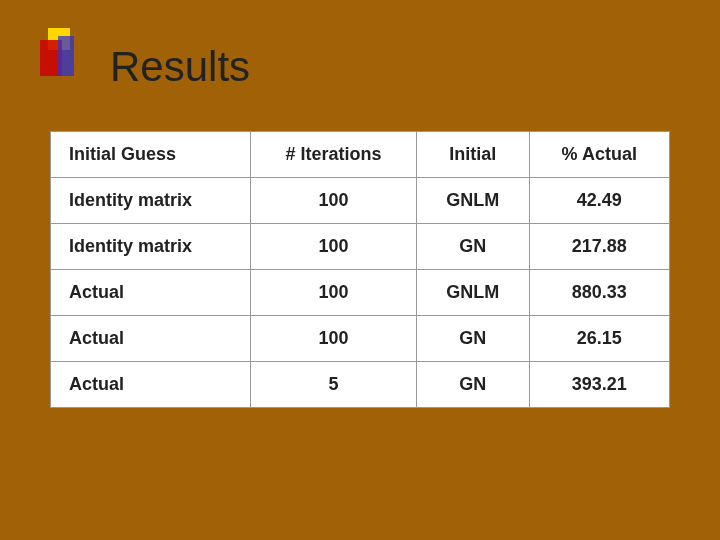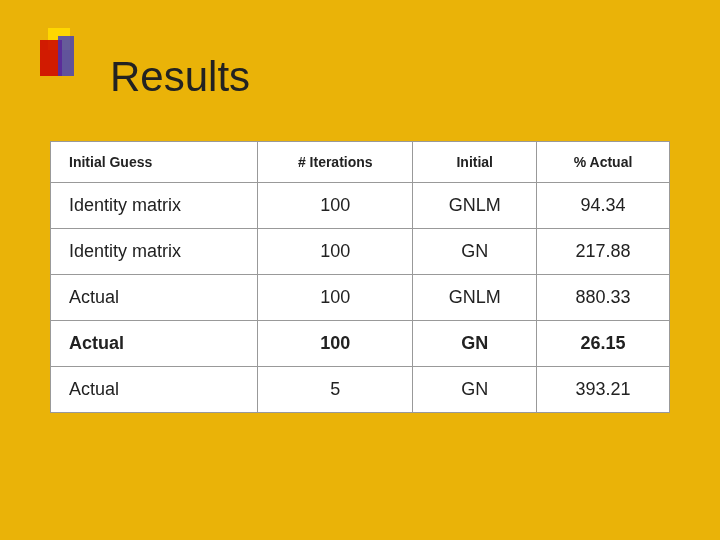"Results" .slide-container { background: #eab308 -> #a16207; padding: 48px 50px -> 38px 50px }
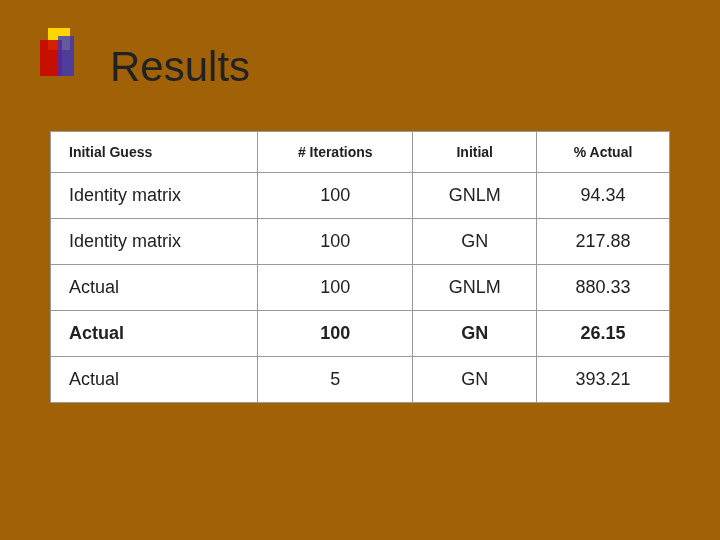"Initial Guess" .results-table th { font-size: 14px -> 18px }
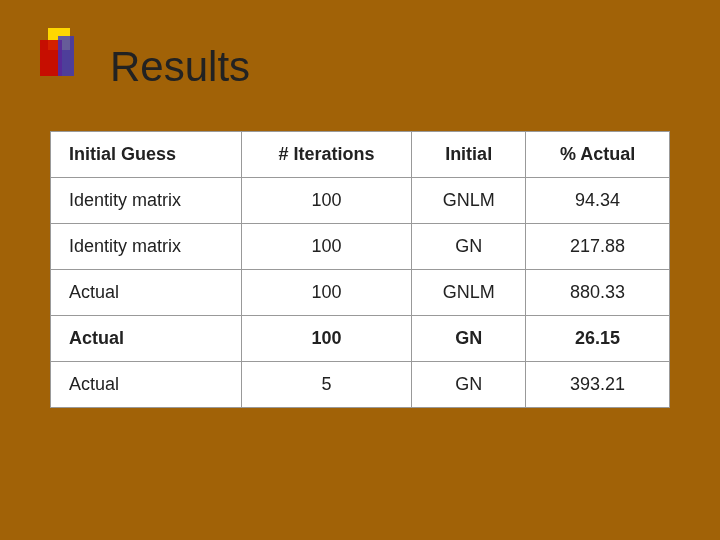"Identity matrix" .results-table th, .results-table td { font-weight: none -> bold }
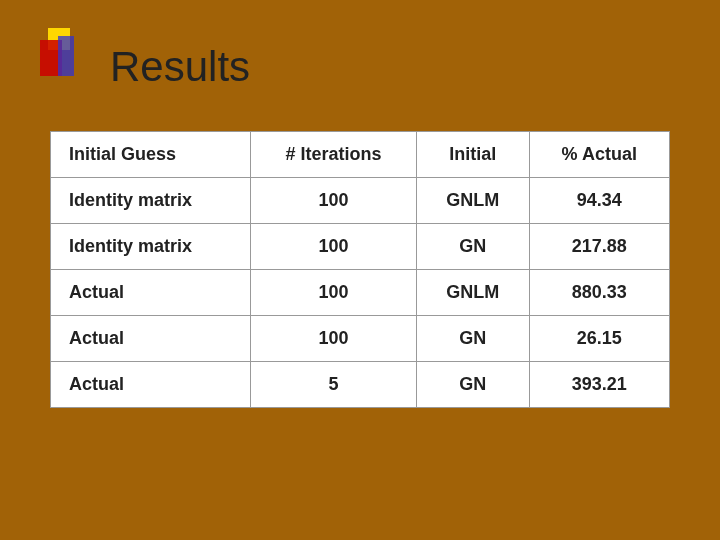"94.34" td { text: 94.34 -> 42.49 }
